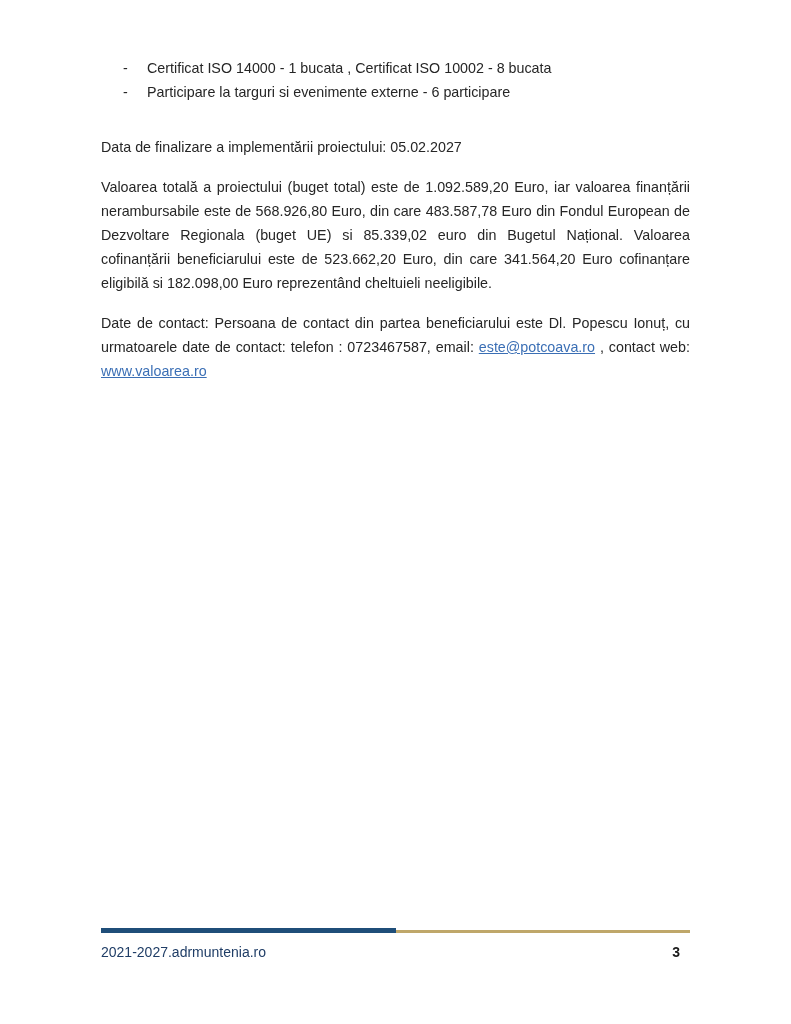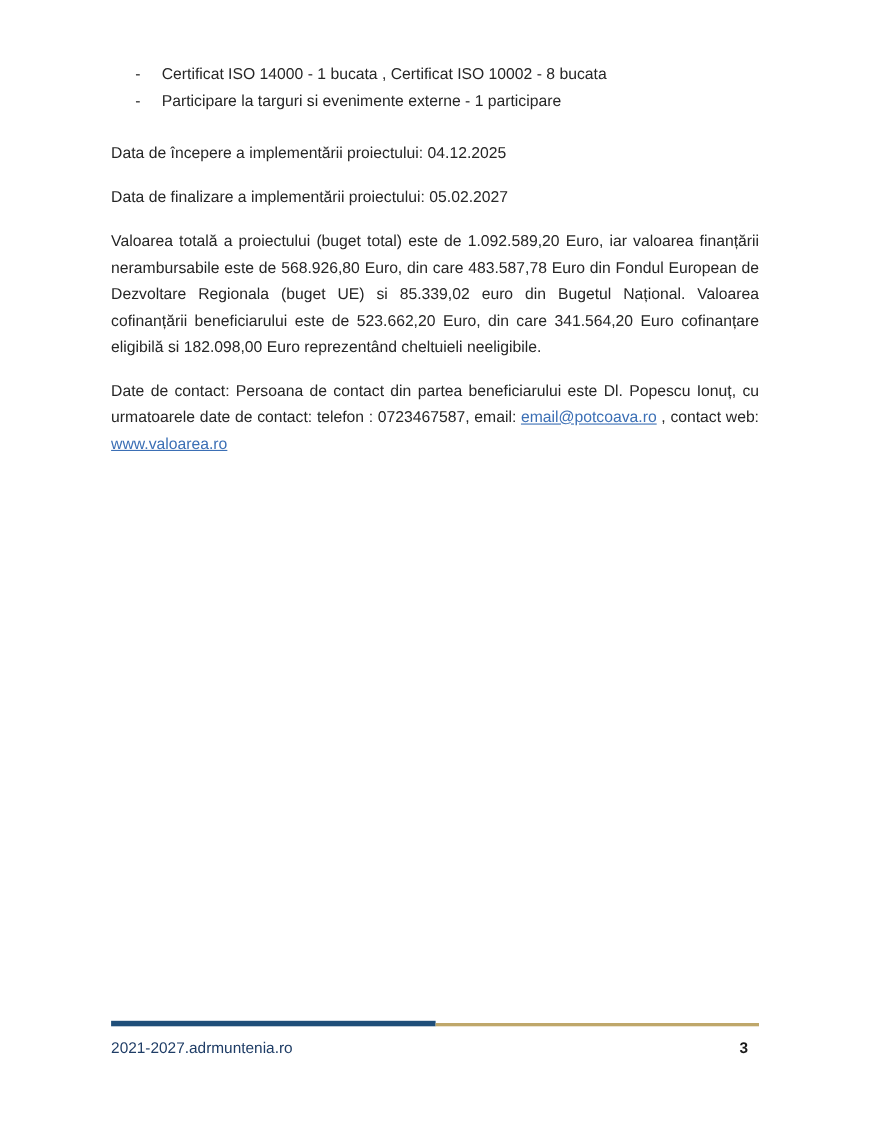"Participare la targuri si evenimente" span { text: 1 -> 6 }
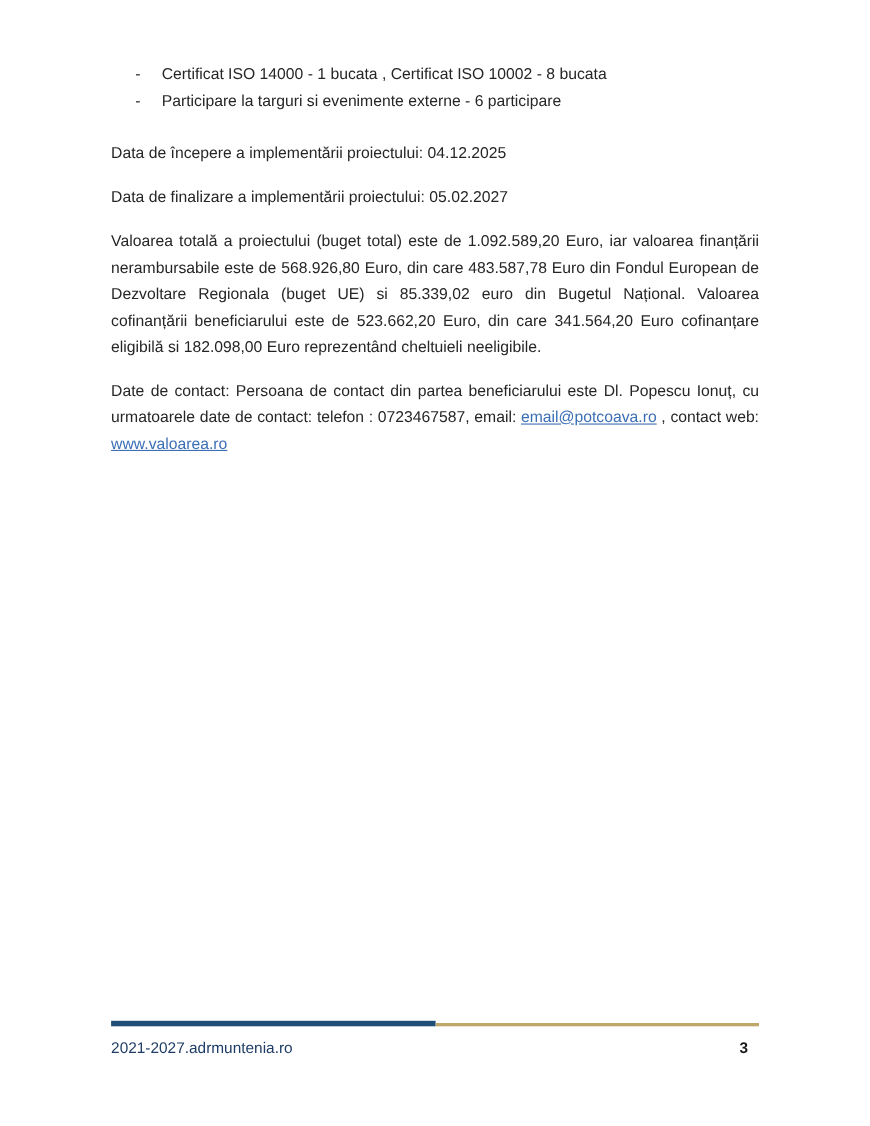"Data de începere a implementării" p.para { html: <p>Data de începere a implementării proiectului: 04.12.2025</p> -> none }
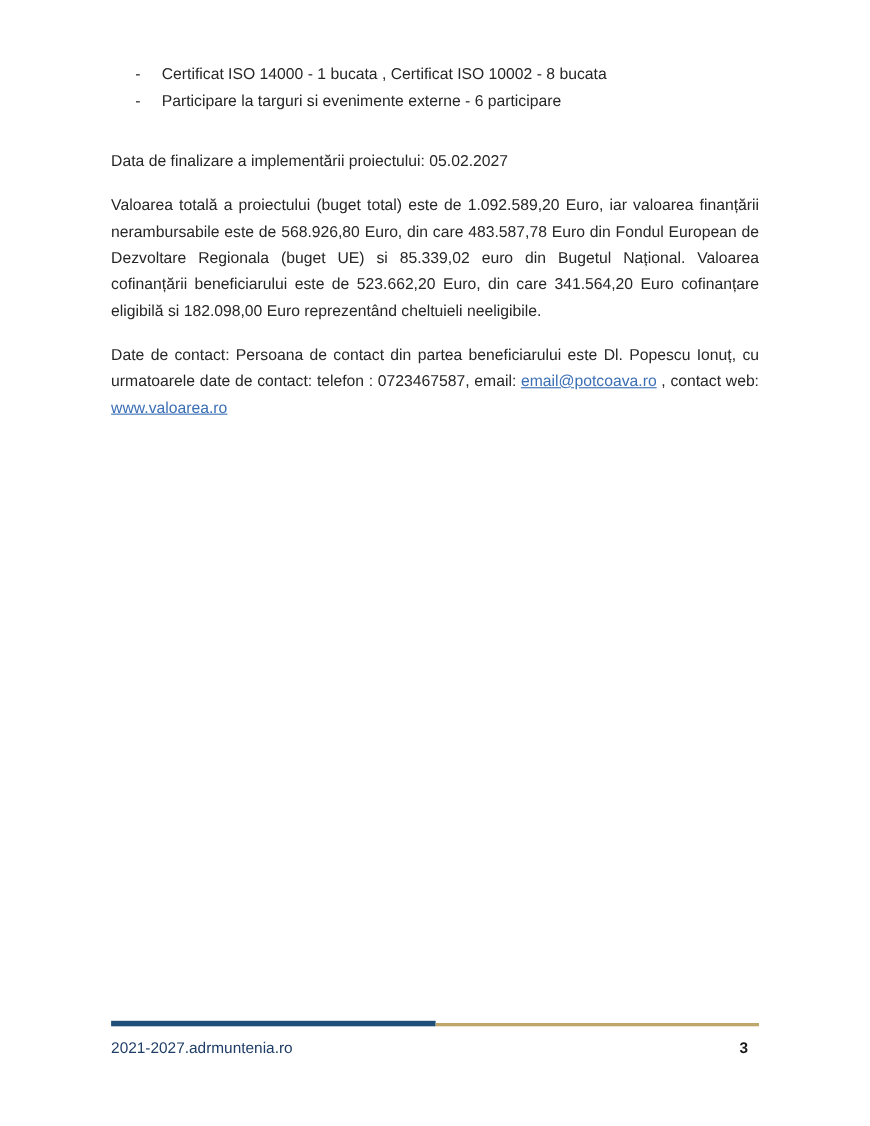"email@potcoava.ro" a.doclink { text: email@potcoava.ro -> este@potcoava.ro }
